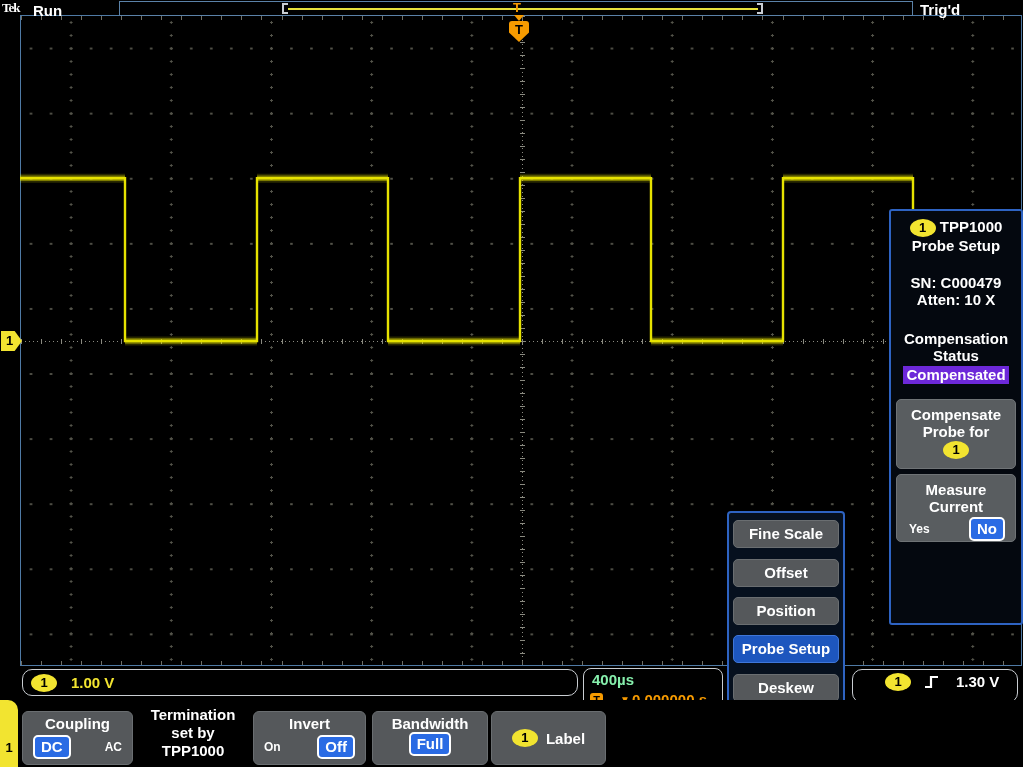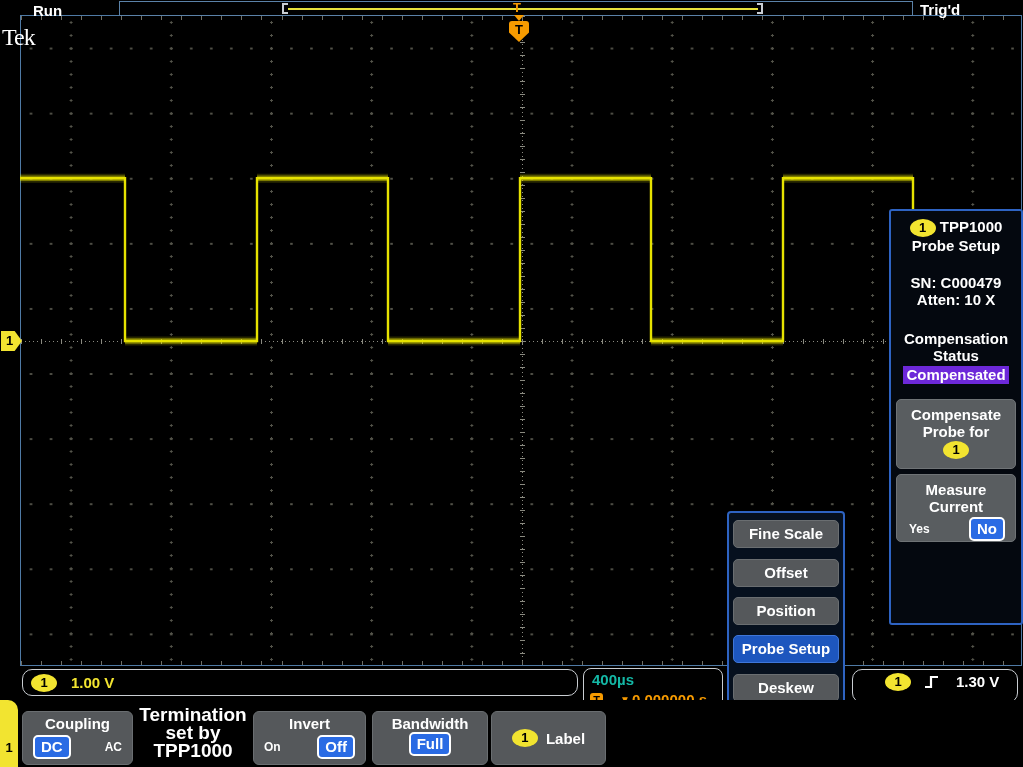"Tek" .logo { font-size: 24px -> 13px; font-weight: normal -> bold; margin-top: 24px -> none }
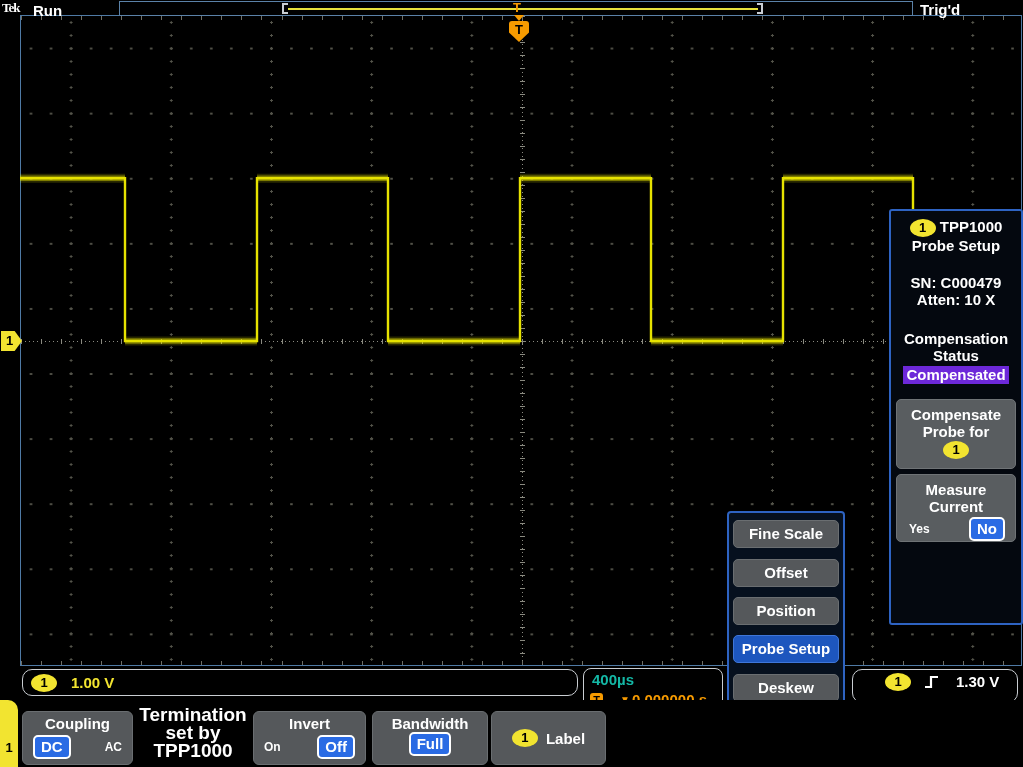"400µs" .readout.horiz .scale { color: #14b8a6 -> #86efac }
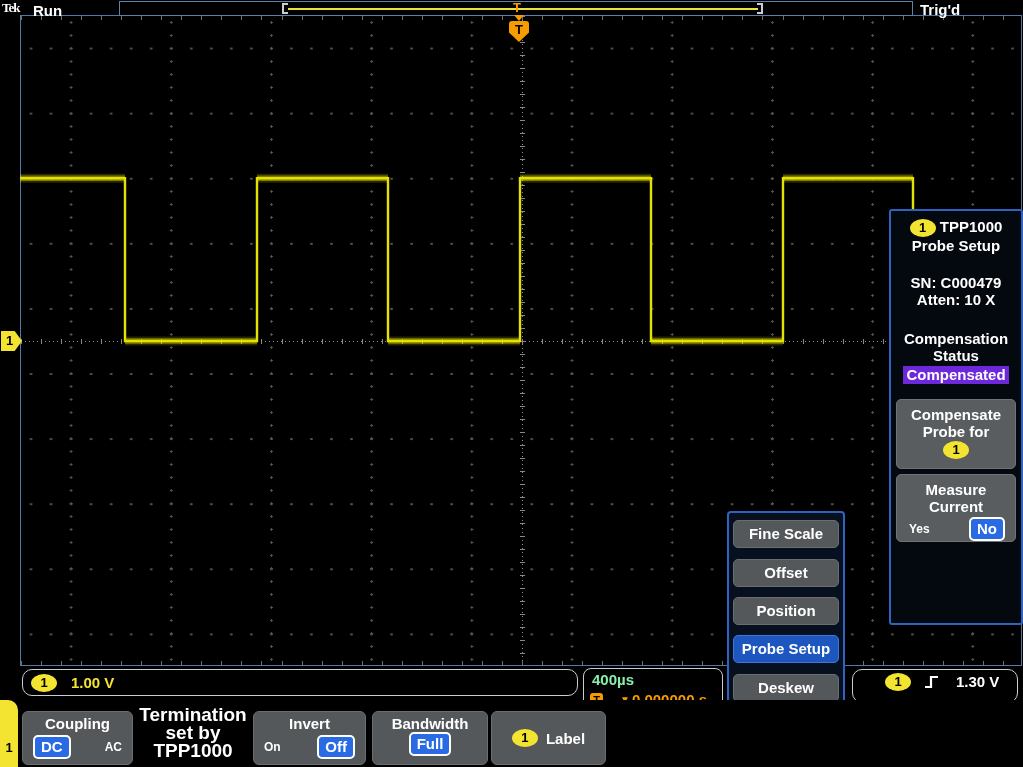"Termination" .termination { font-size: 19px -> 15px }
